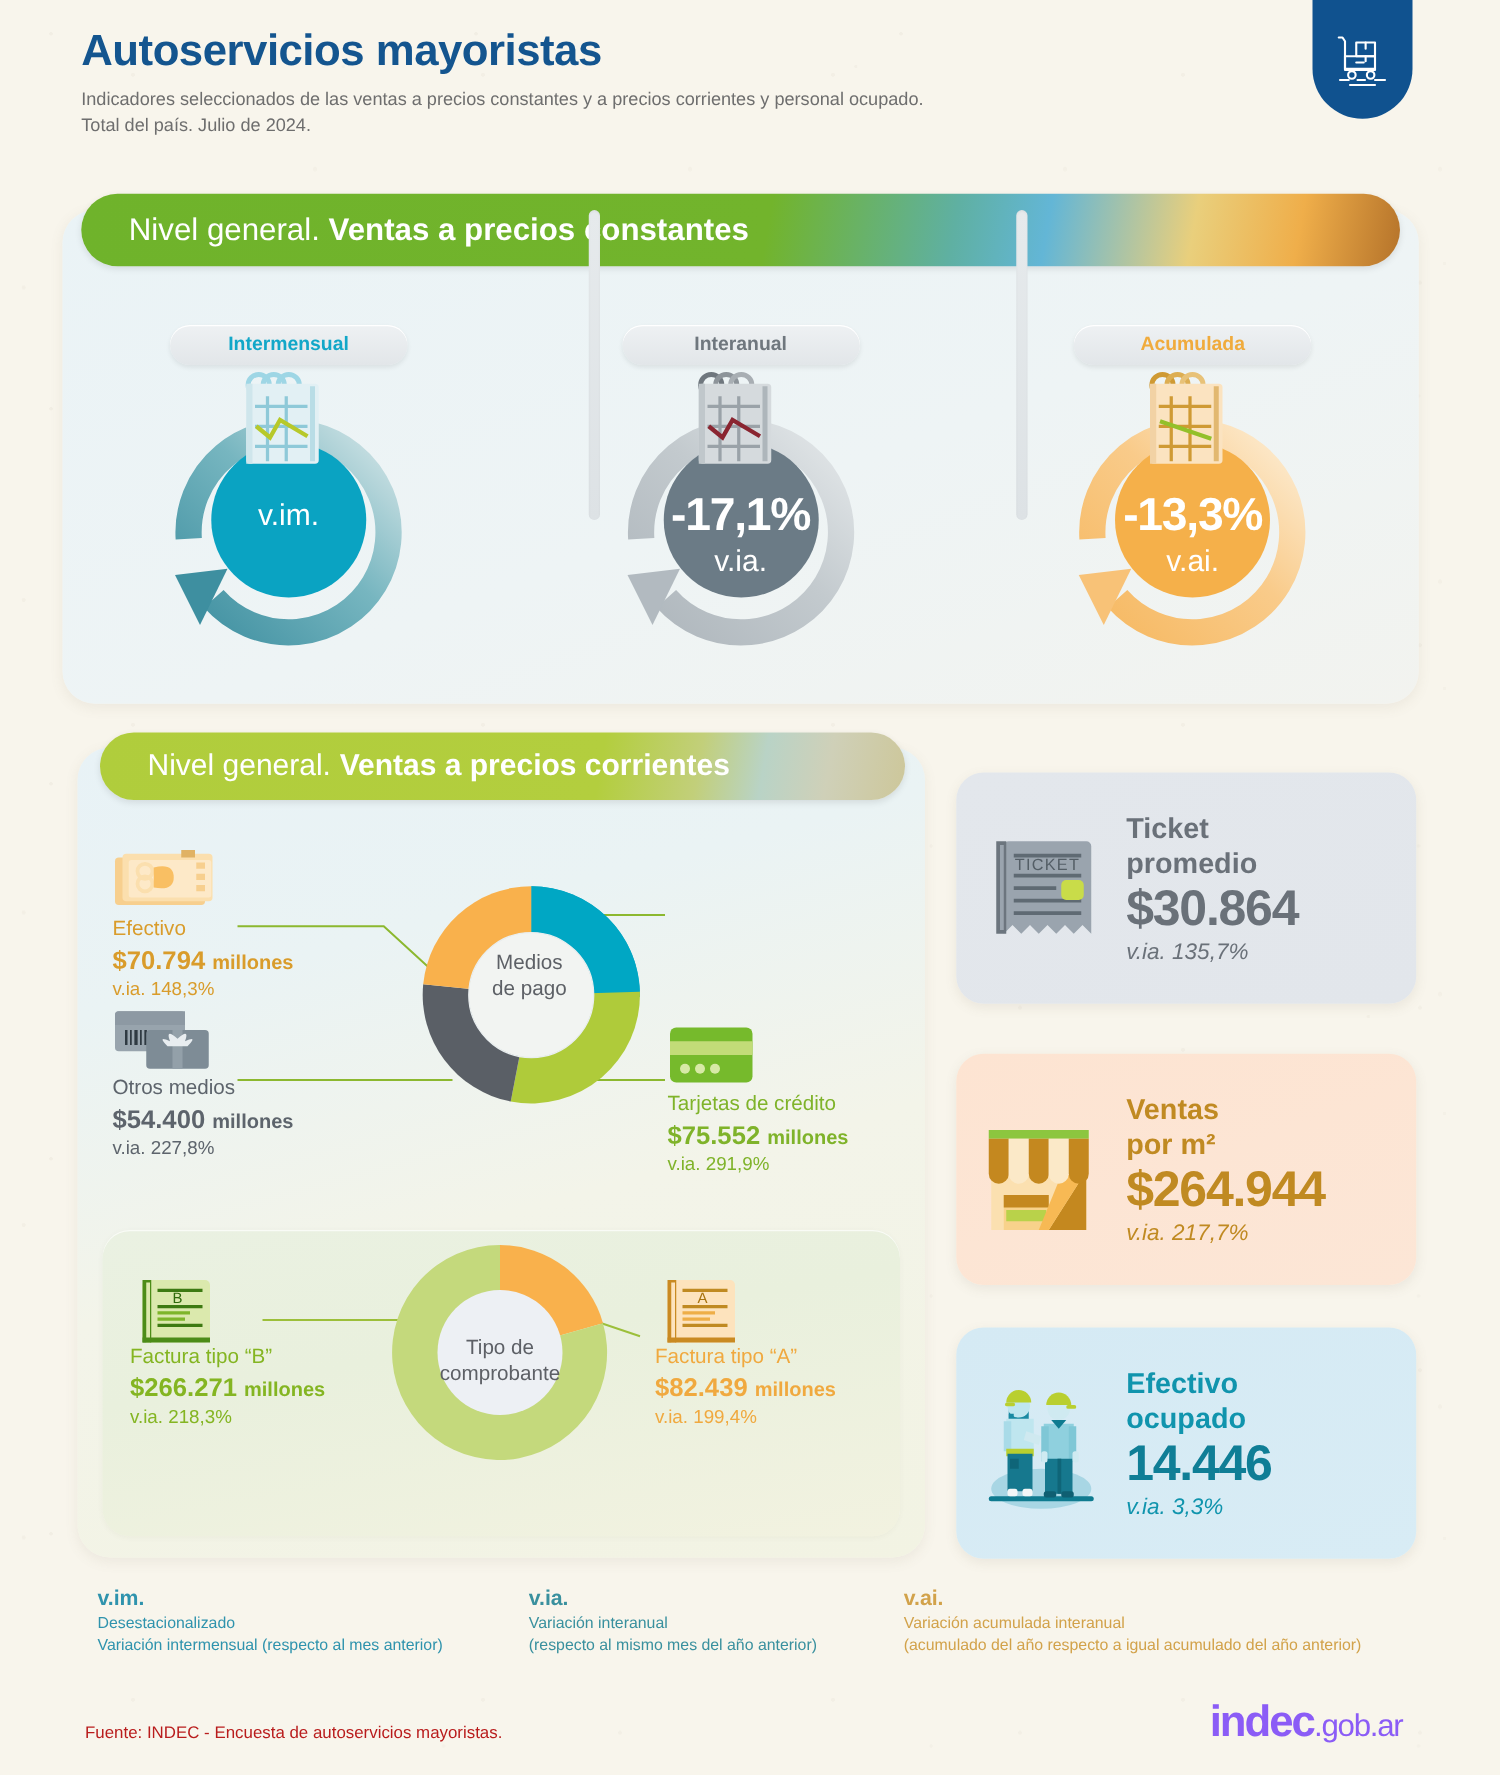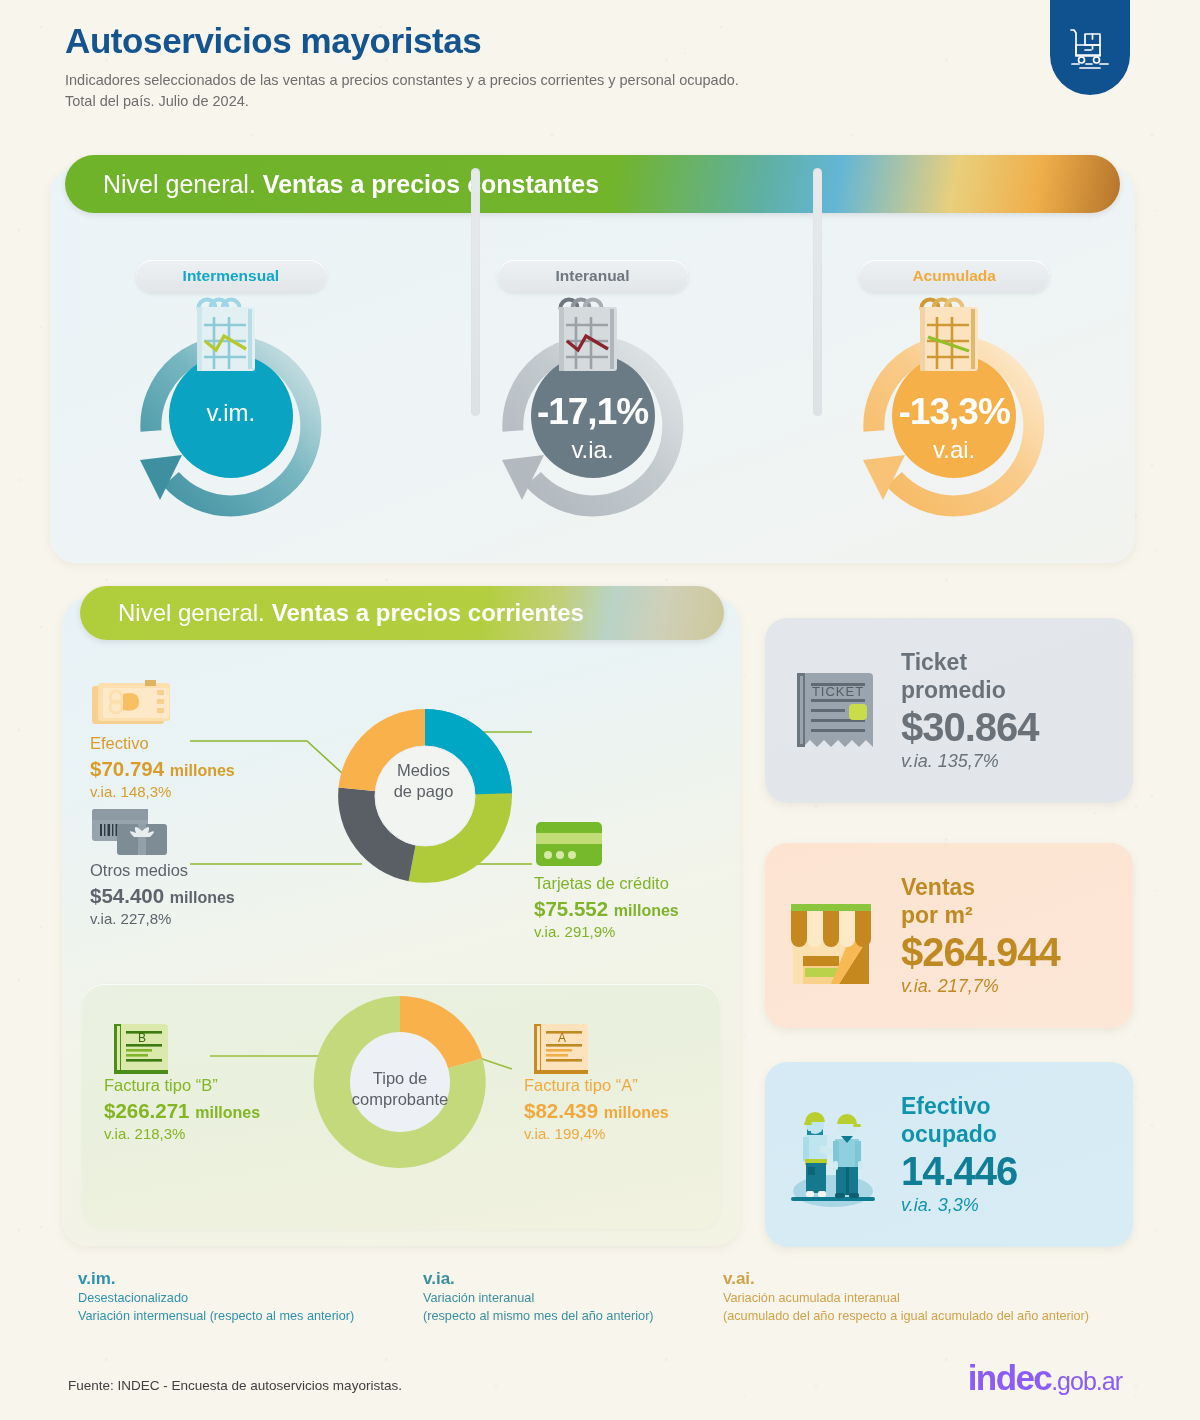"Fuente: INDEC - Encuesta de" .src { color: #404040 -> #b91c1c }
